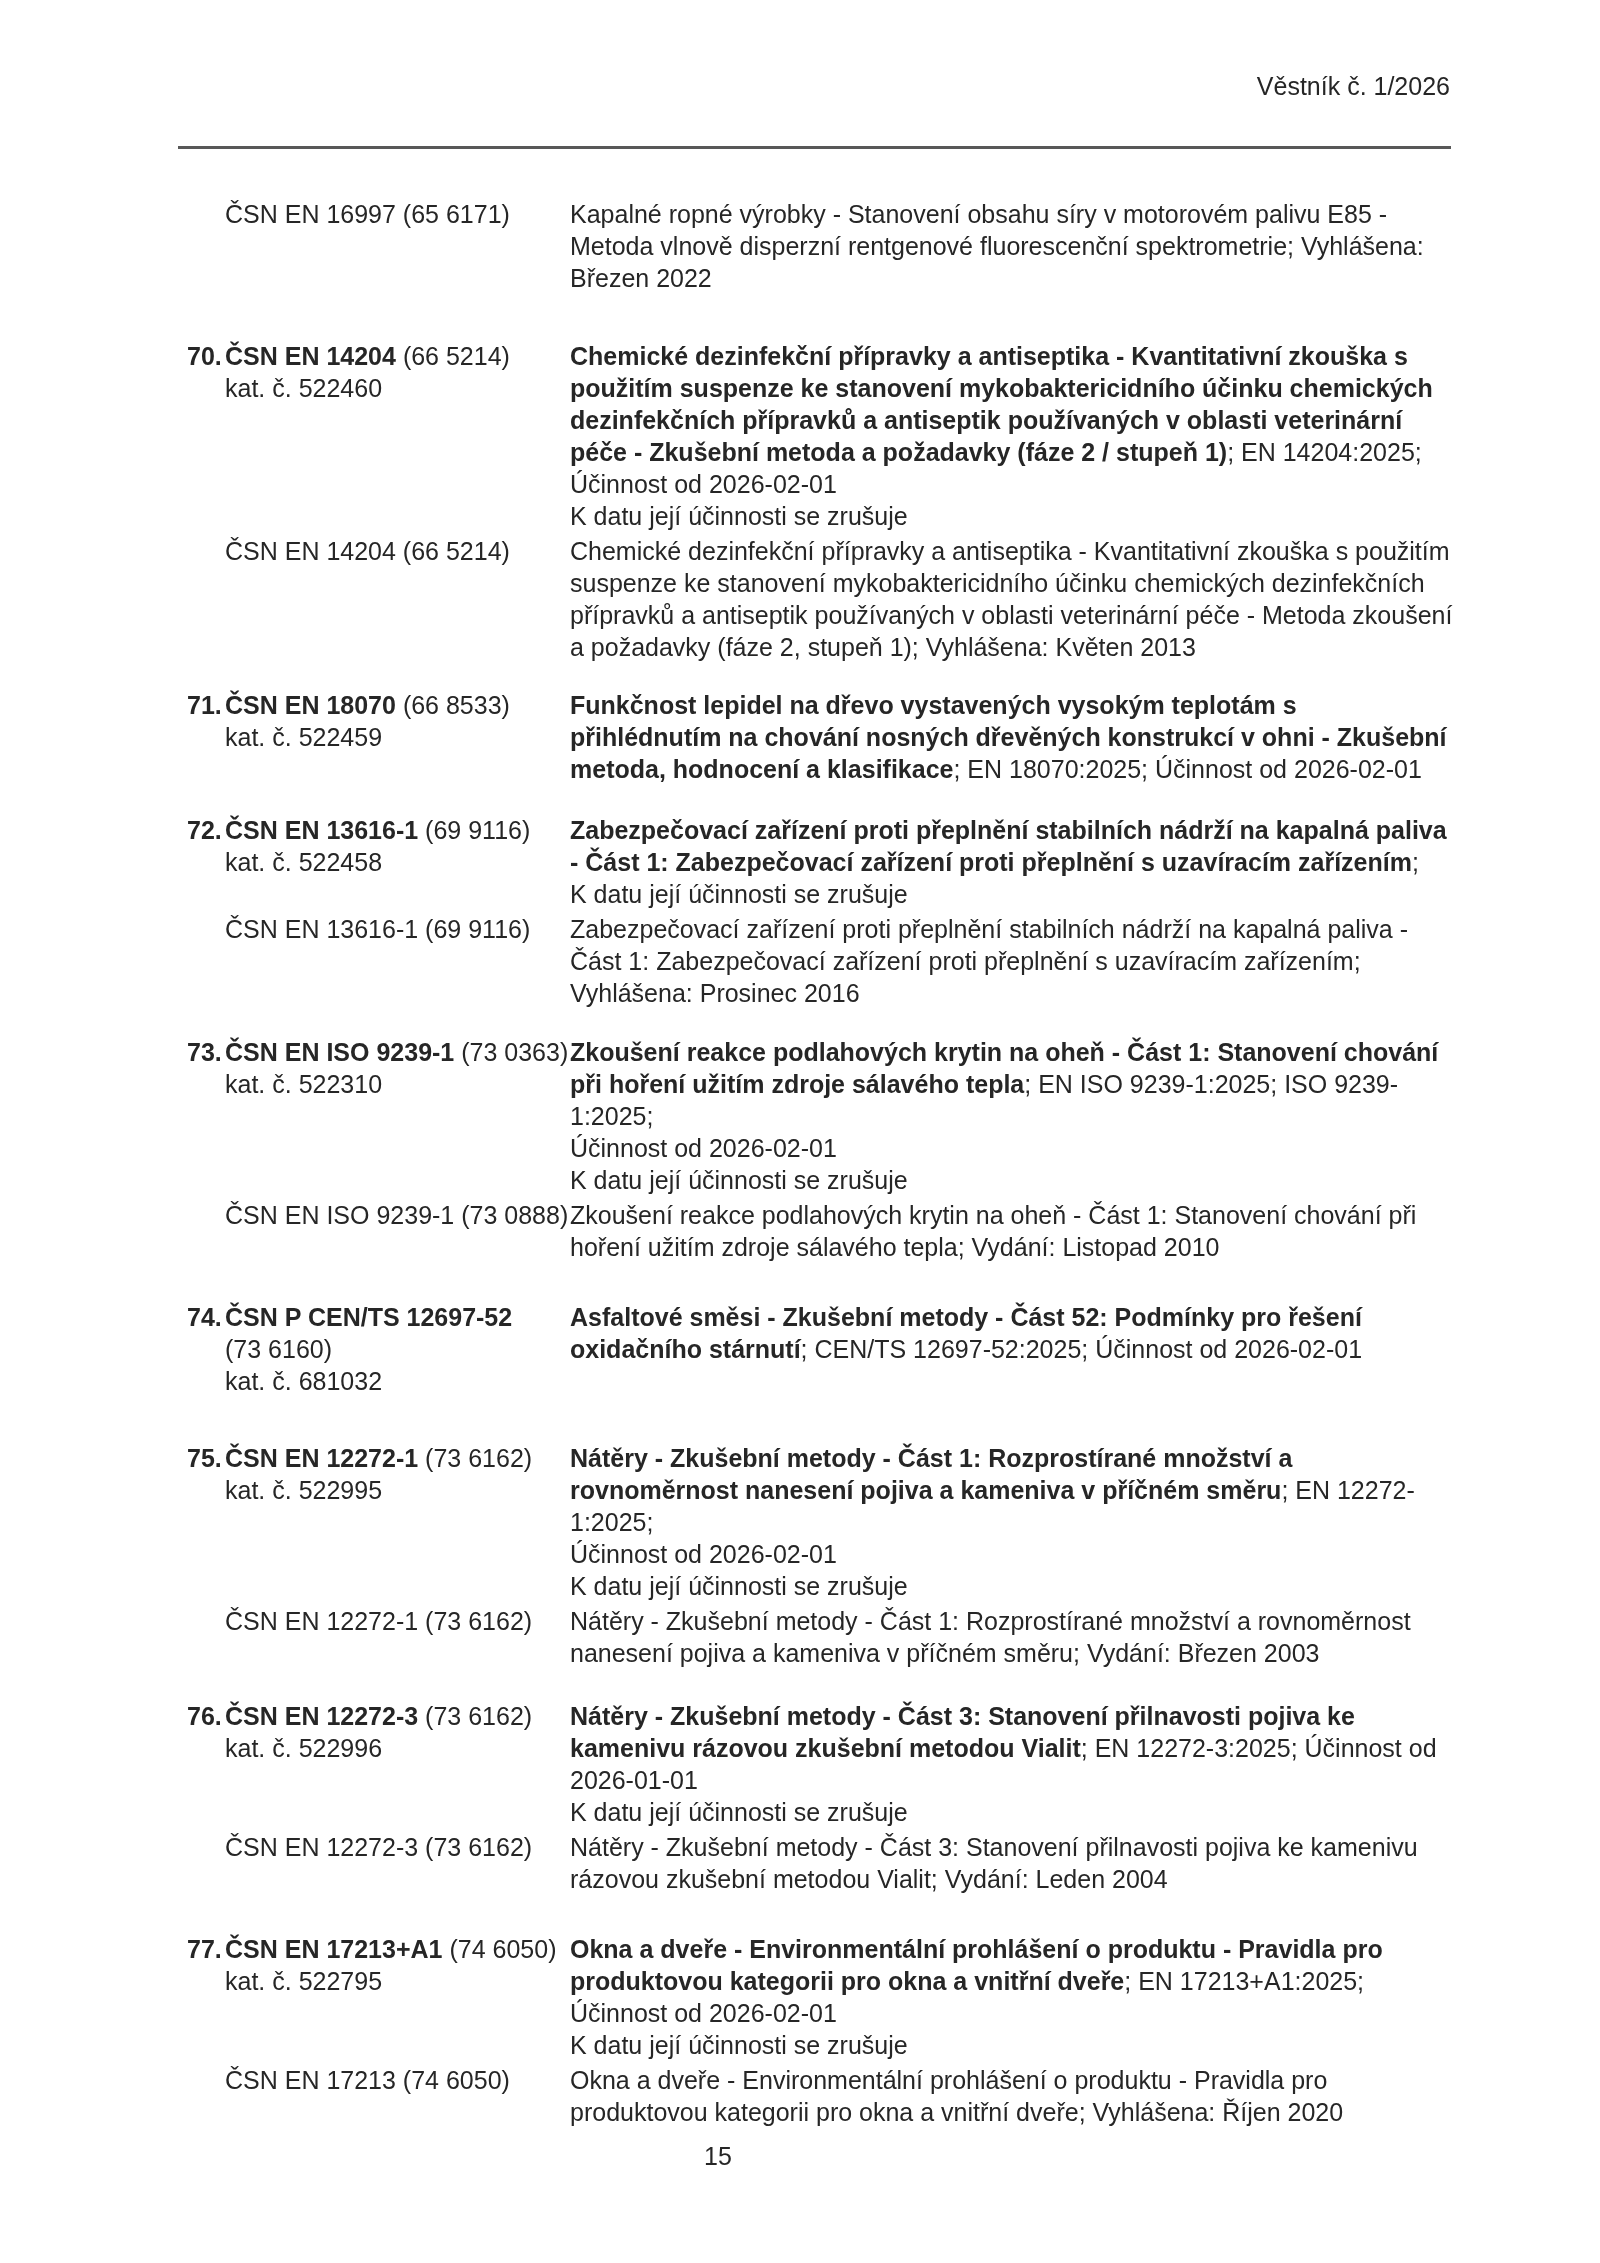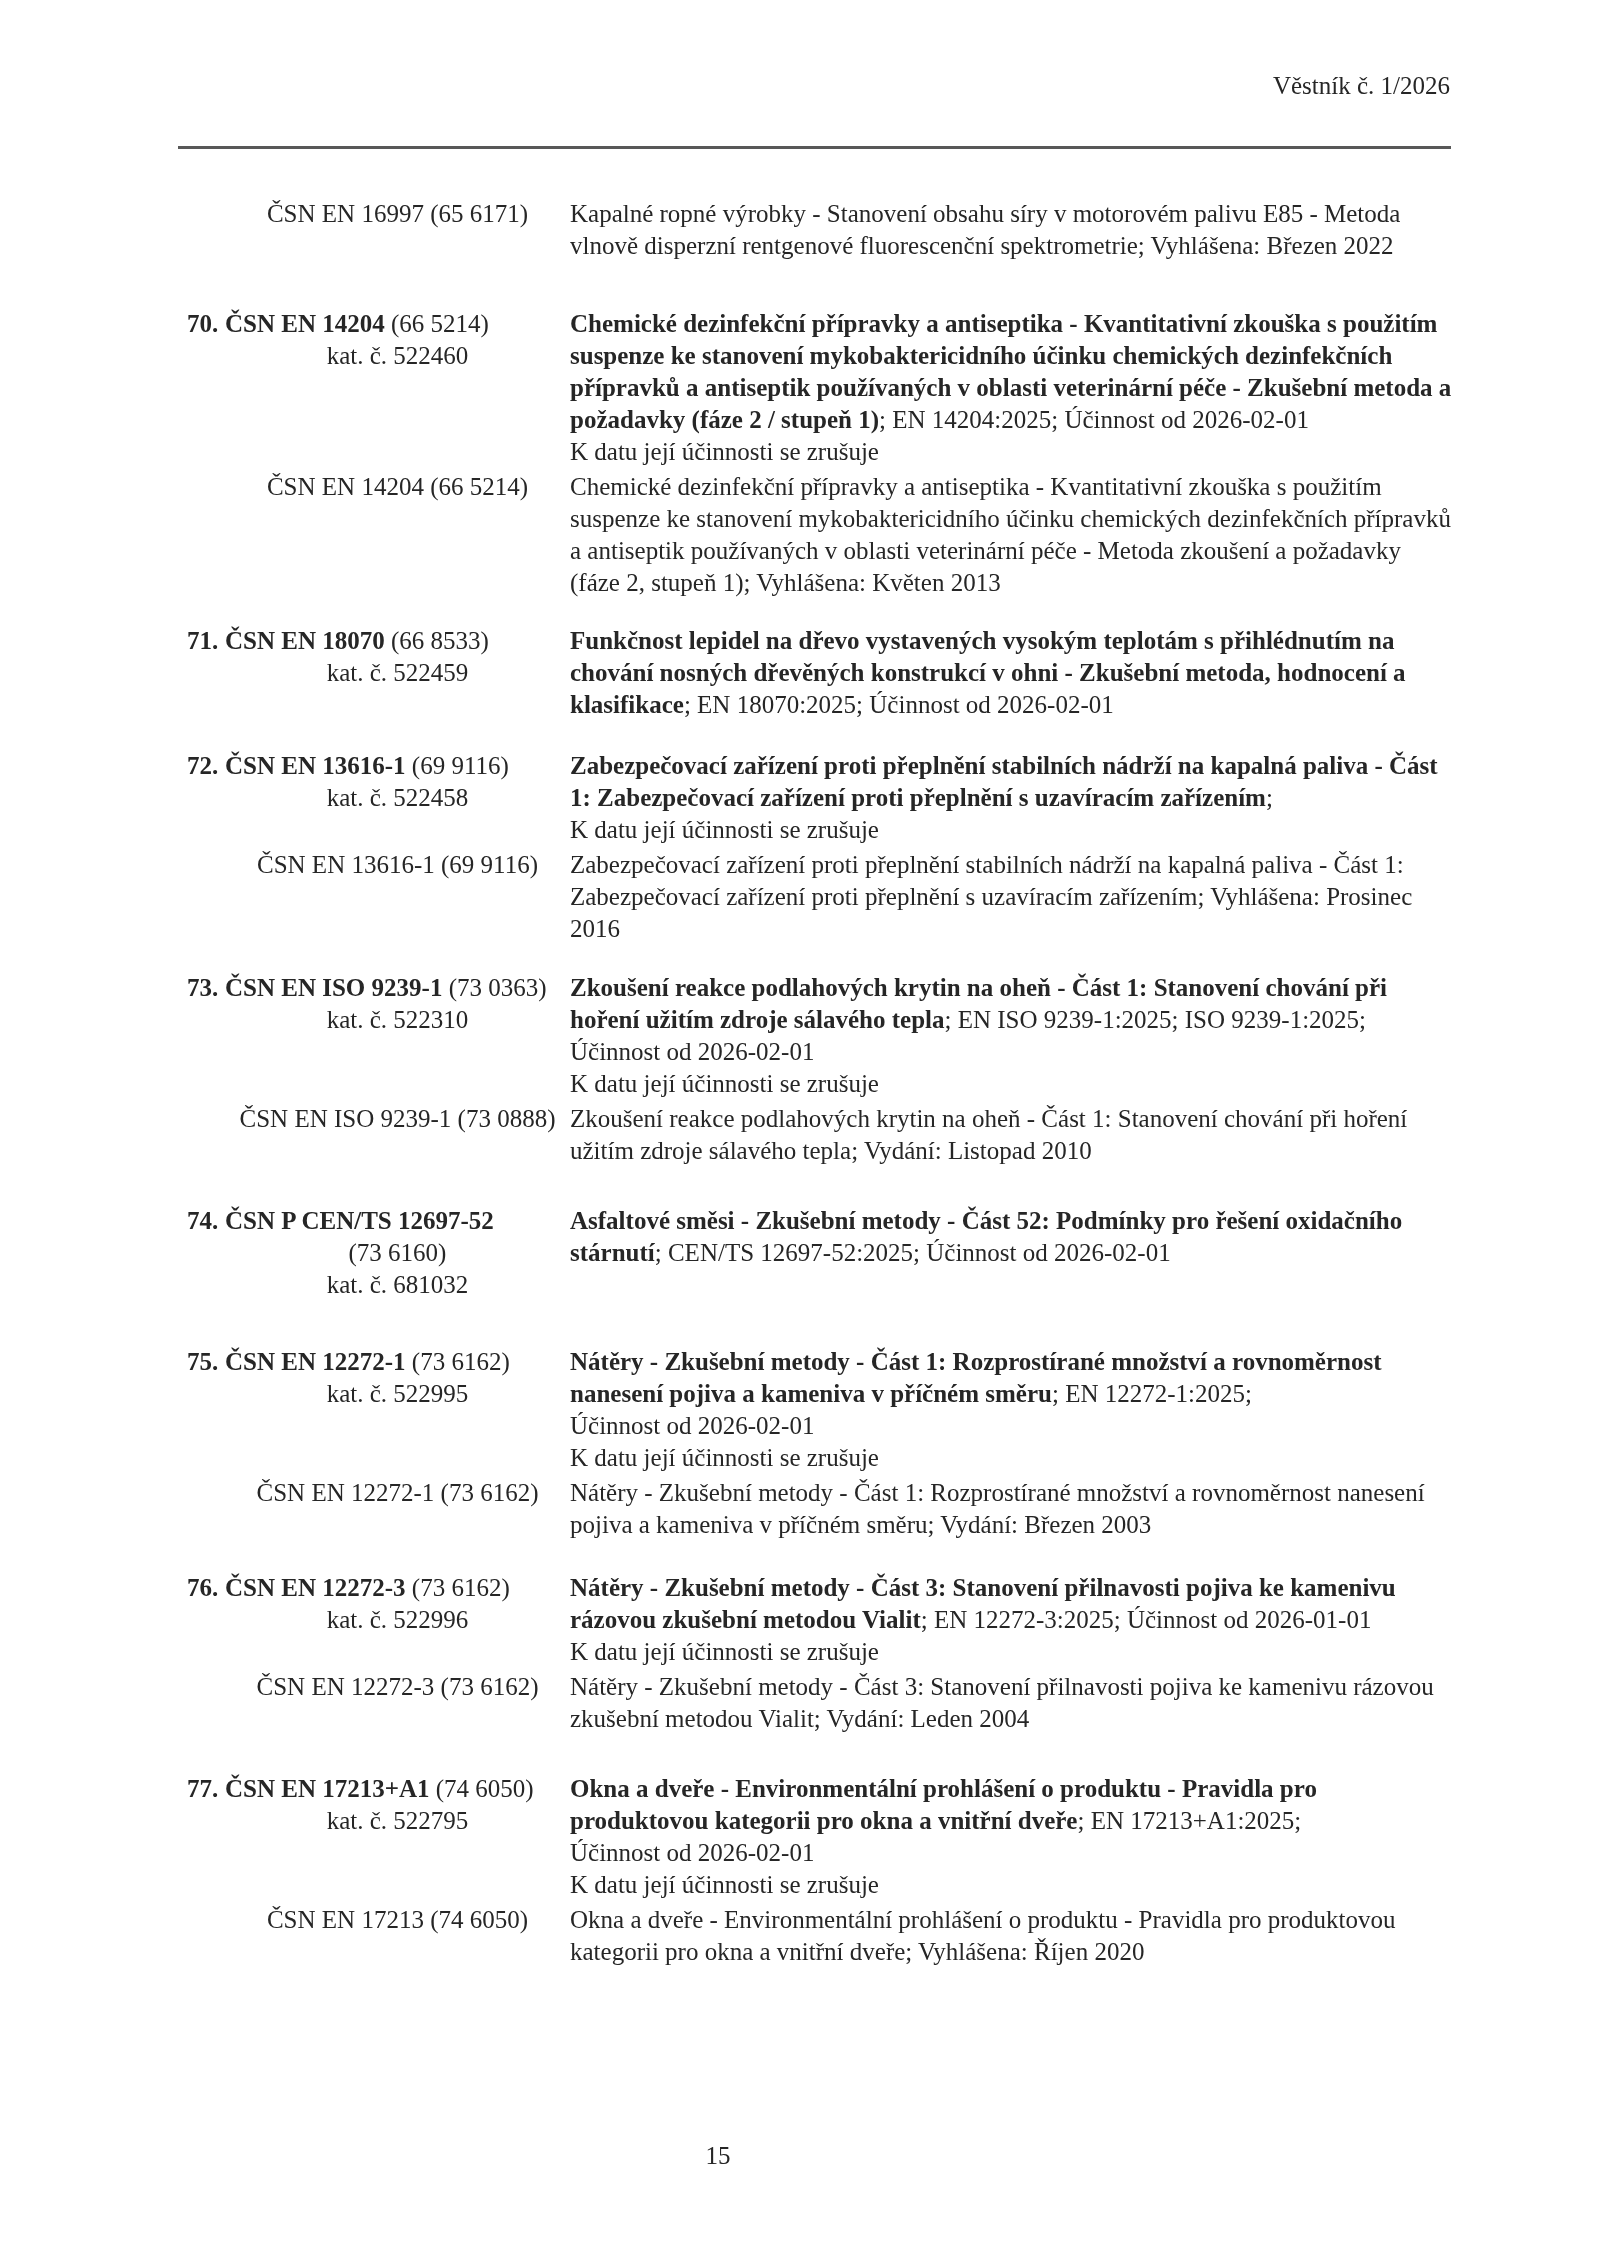"Věstník č. 1/2026" .page { font-family: Liberation Serif, serif -> Liberation Sans, sans-serif }
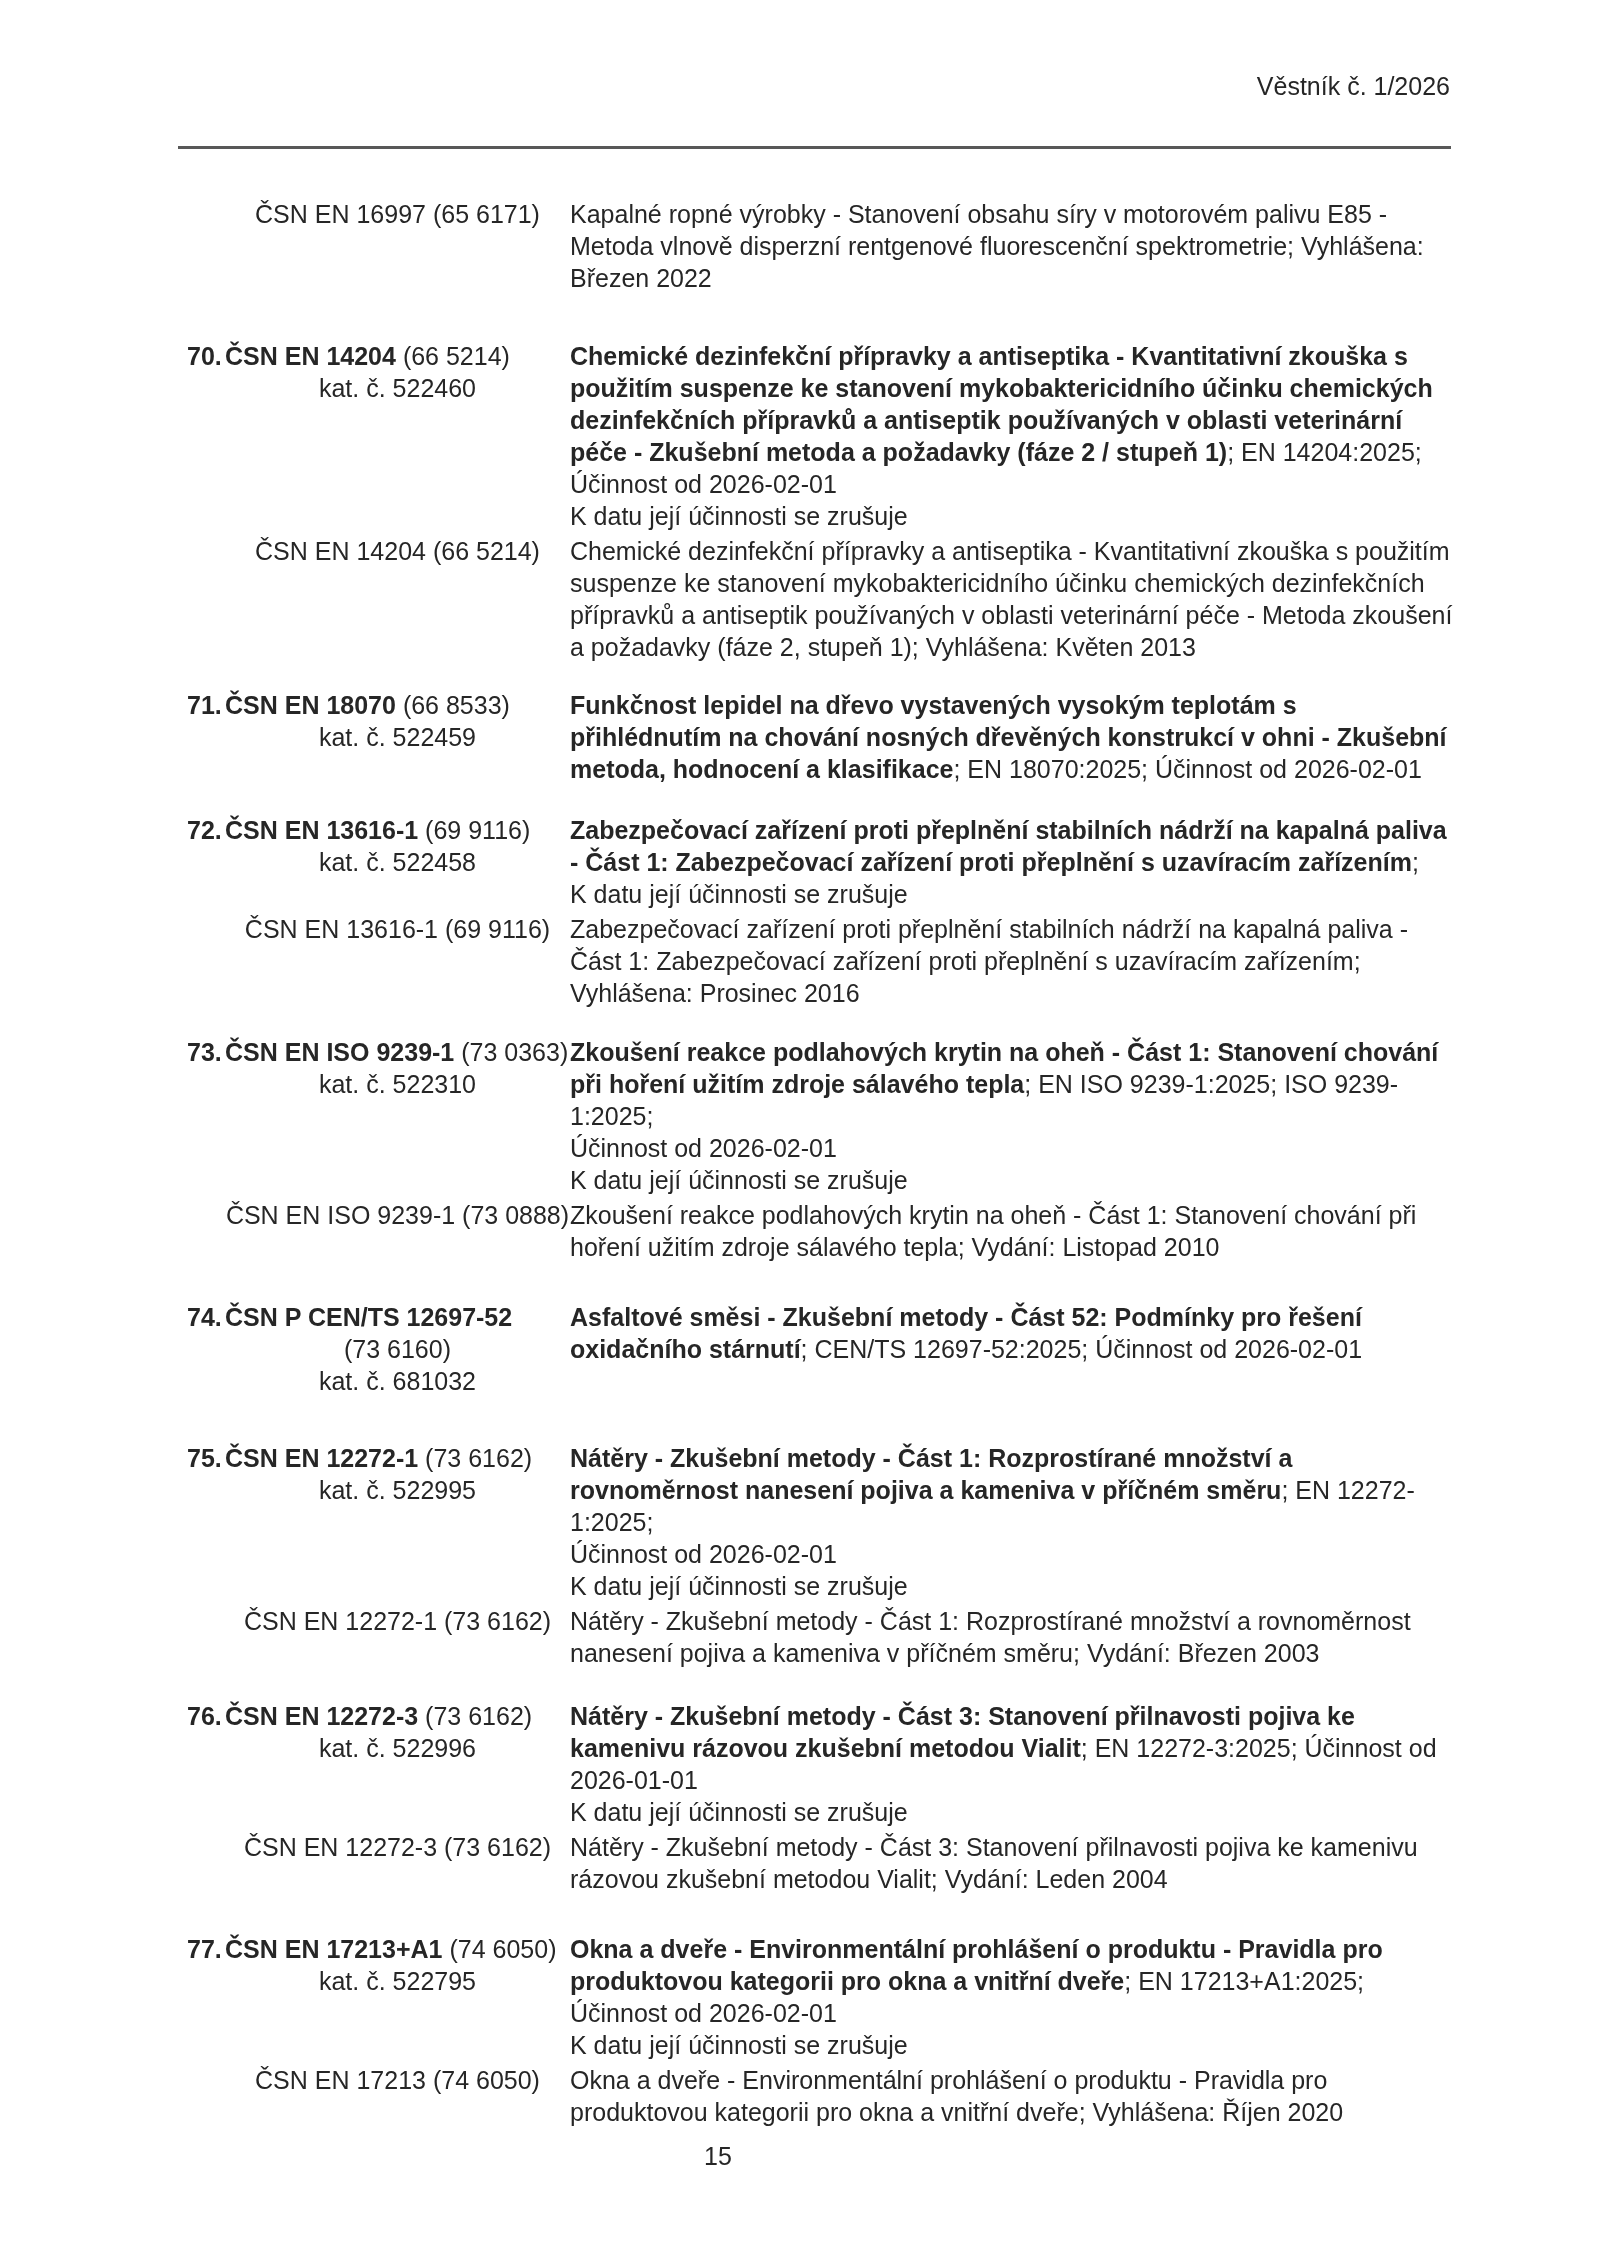"ČSN EN 16997 (65 6171)" .indent { text-align: center -> none }
